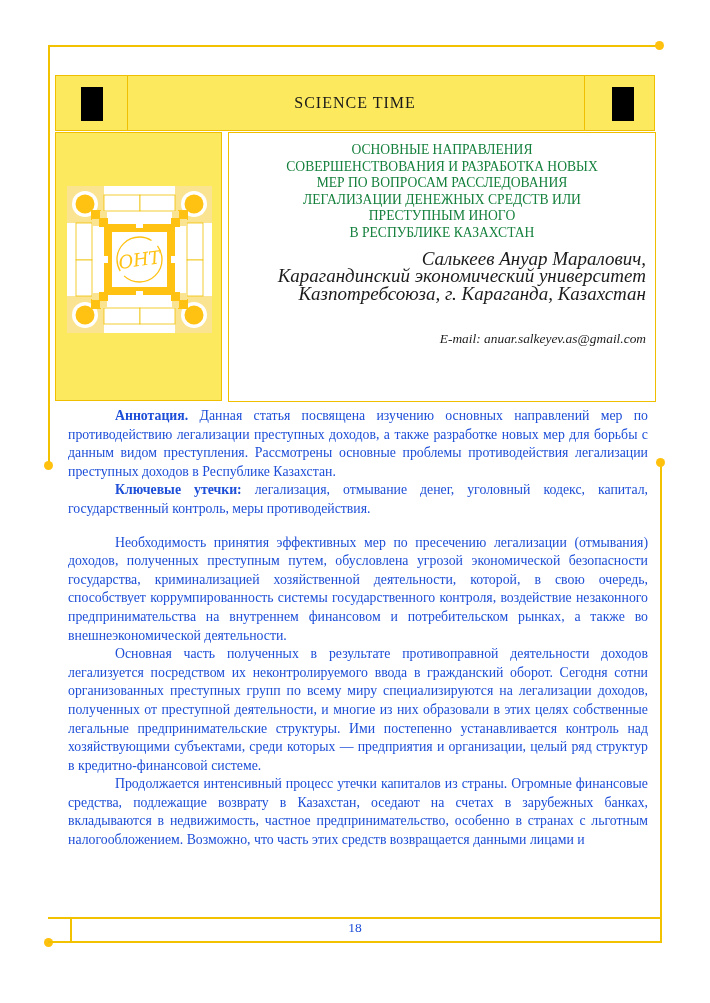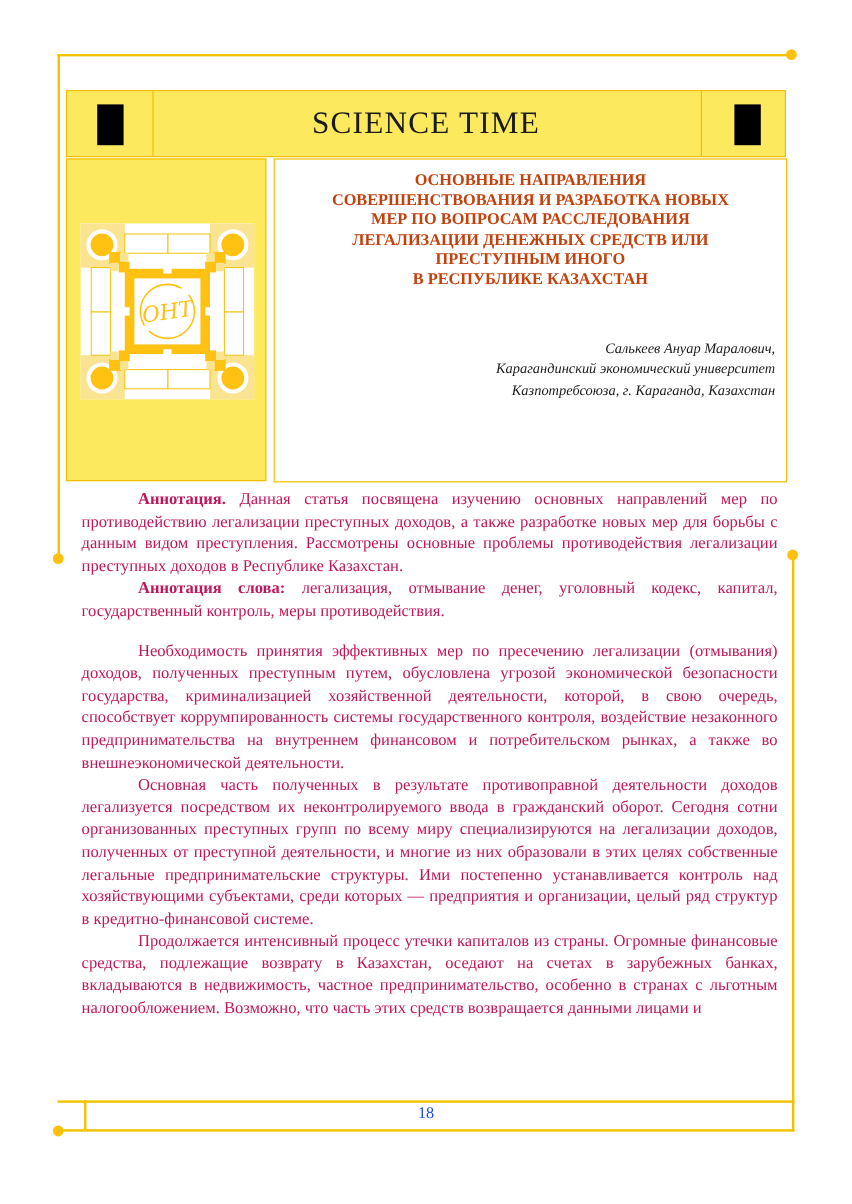"SCIENCE TIME" .journal-title { font-size: 26px -> 16px }
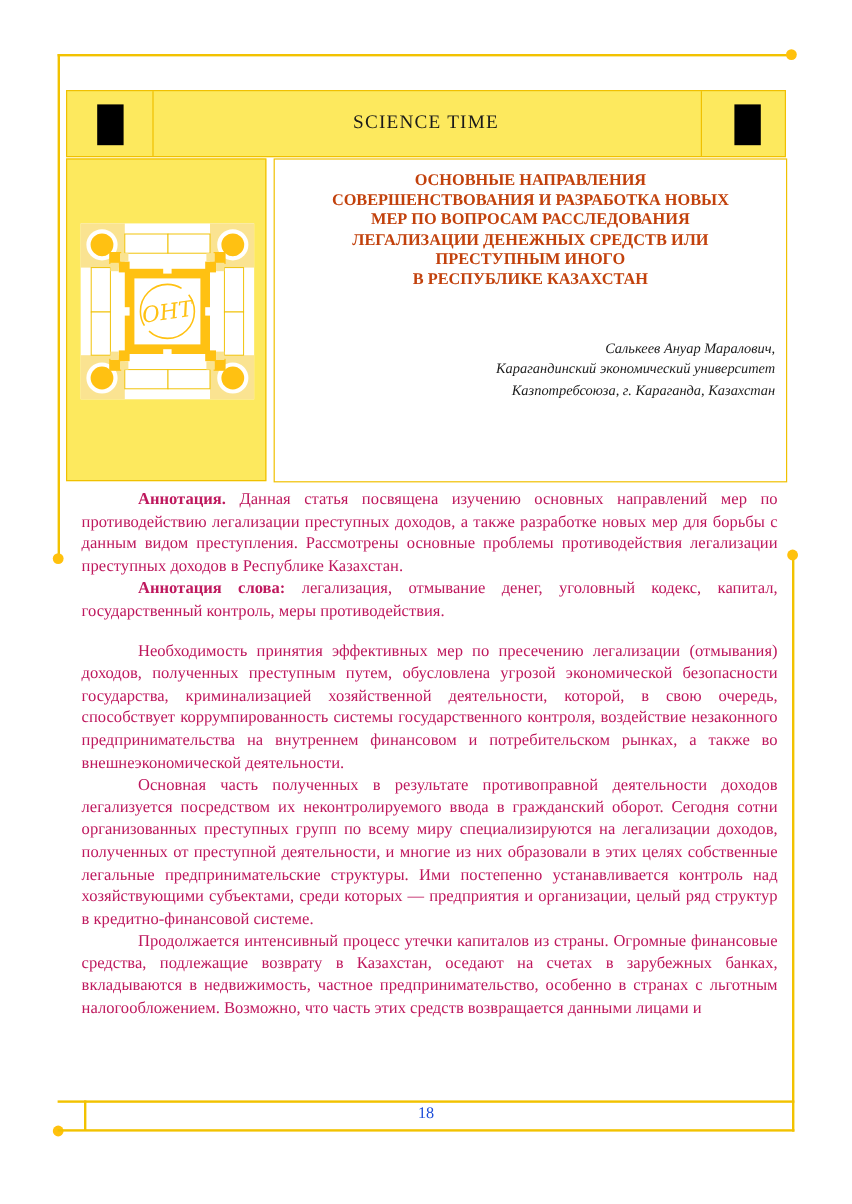"ОСНОВНЫЕ НАПРАВЛЕНИЯ" .article-title { color: #c2410c -> #15803d; font-weight: bold -> normal }
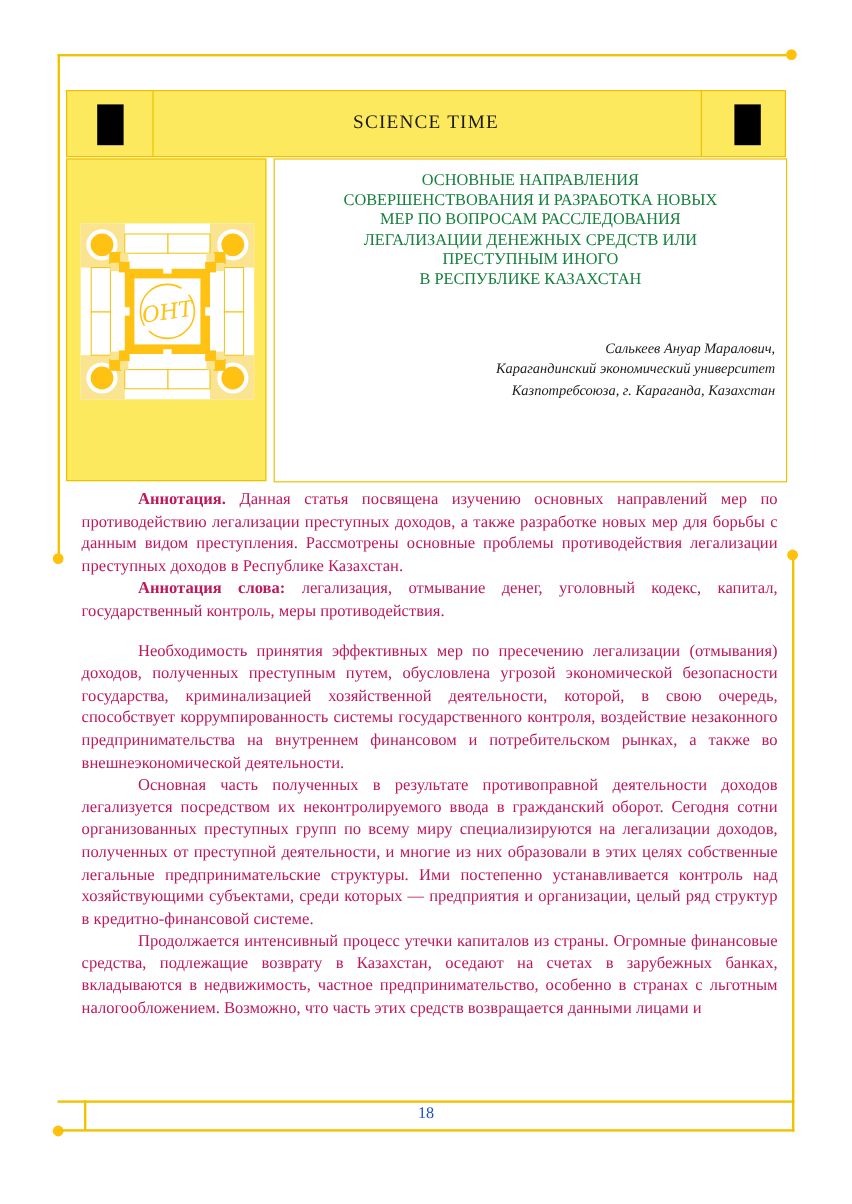"Салькеев Ануар Маралович," .authors { font-size: 12px -> 19px; margin-top: 40px -> 8px }
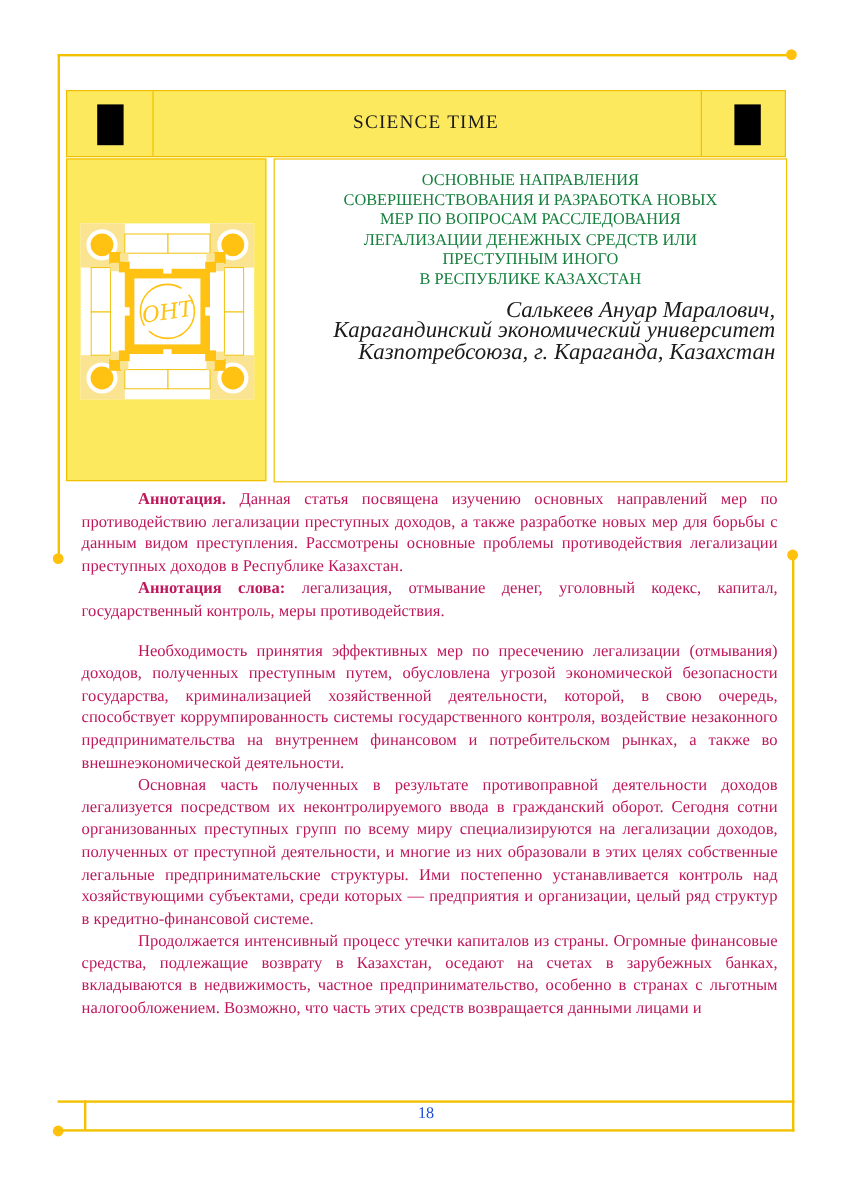"E-mail: anuar.salkeyev.as@gmail.com" div.email-line { html: none -> <div>E-mail: anuar.salkeyev.as@gmail.com</div> }
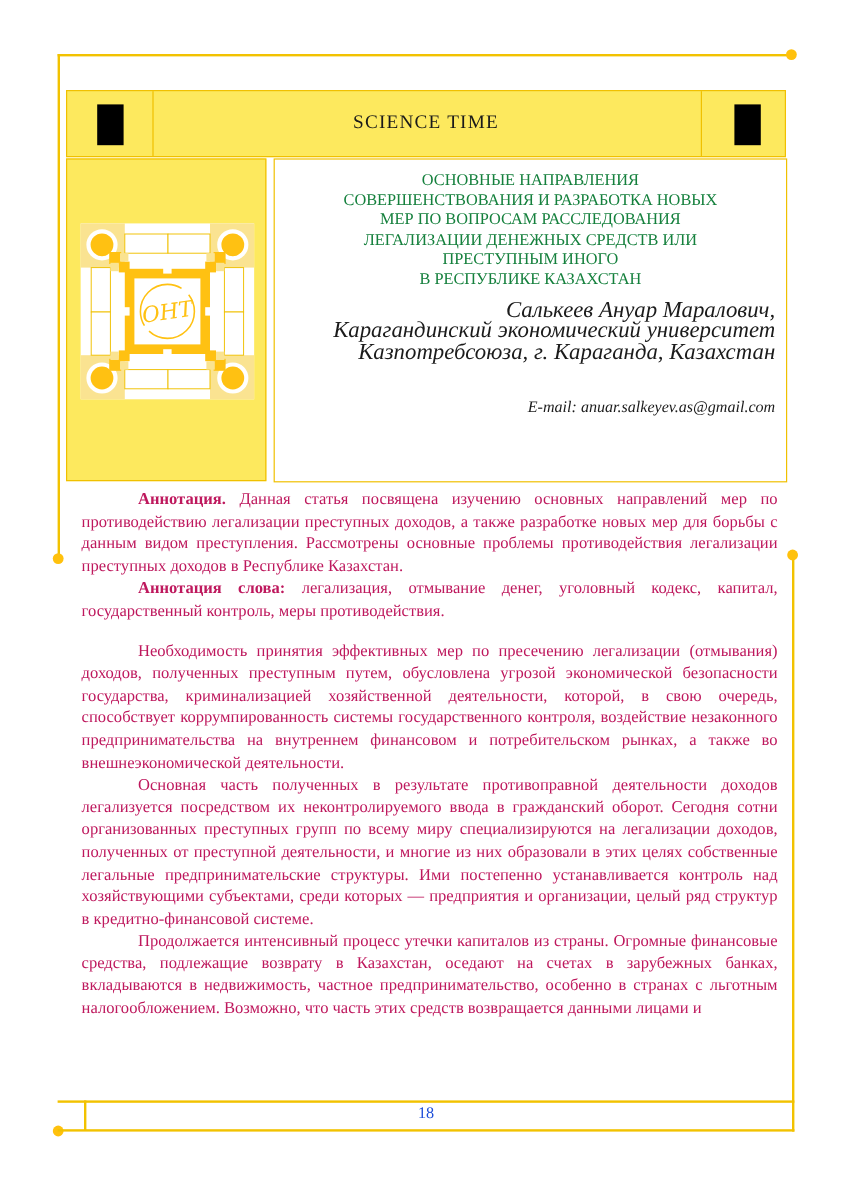"Аннотация. Данная статья посвящена" .body-text { color: #be185d -> #1d4ed8 }
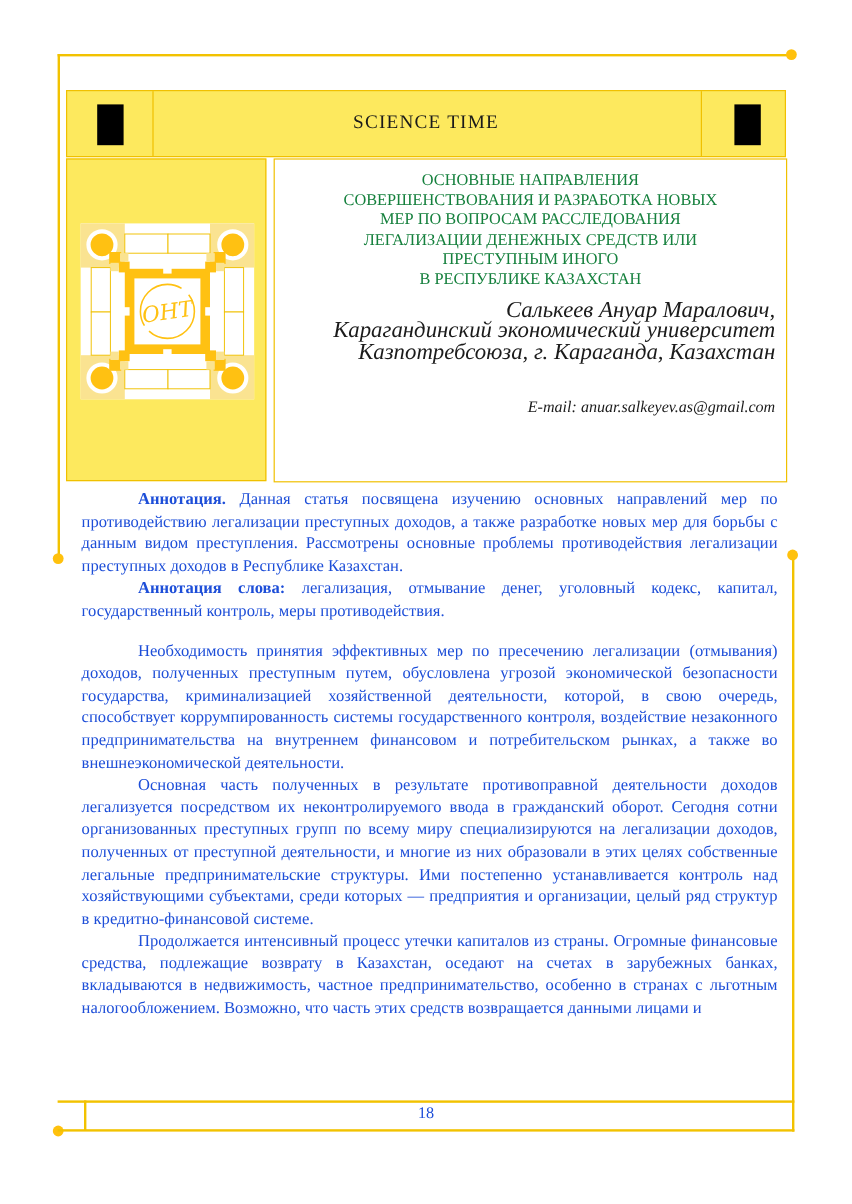"Аннотация слова:" span.lead { text: Аннотация слова -> Ключевые утечки }
